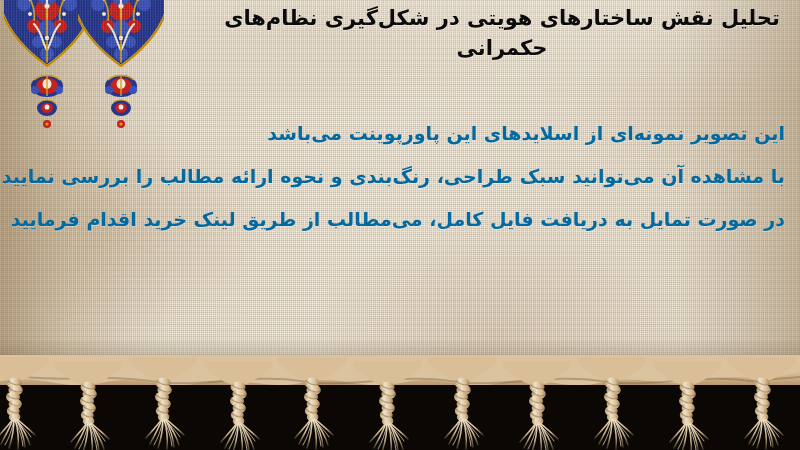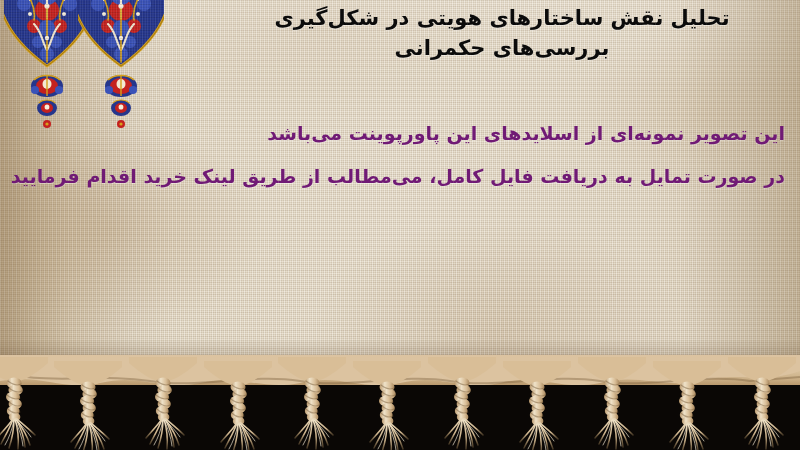"تحلیل نقش ساختارهای هویتی در" div.title-block { text: بررسی -> نظام }
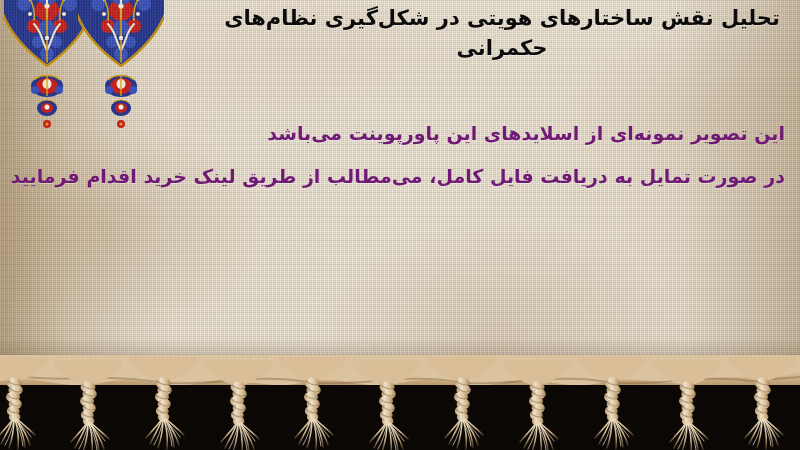"این تصویر نمونه‌ای از اسلایدهای" .body-block { color: #701a75 -> #0369a1 }
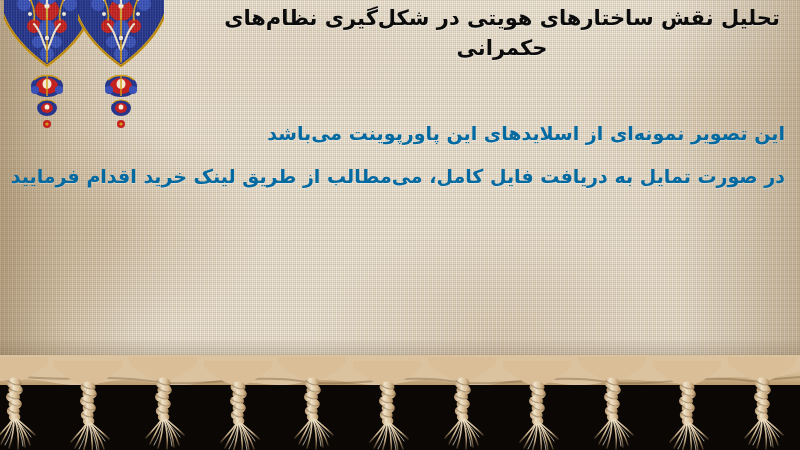"با مشاهده آن می‌توانید سبک" div.body-line { html: none -> <div>با مشاهده آن می‌توانید سبک طراحی، رنگ‌بندی و نحوه ارائه مطالب را بررسی نمایید</div> }
